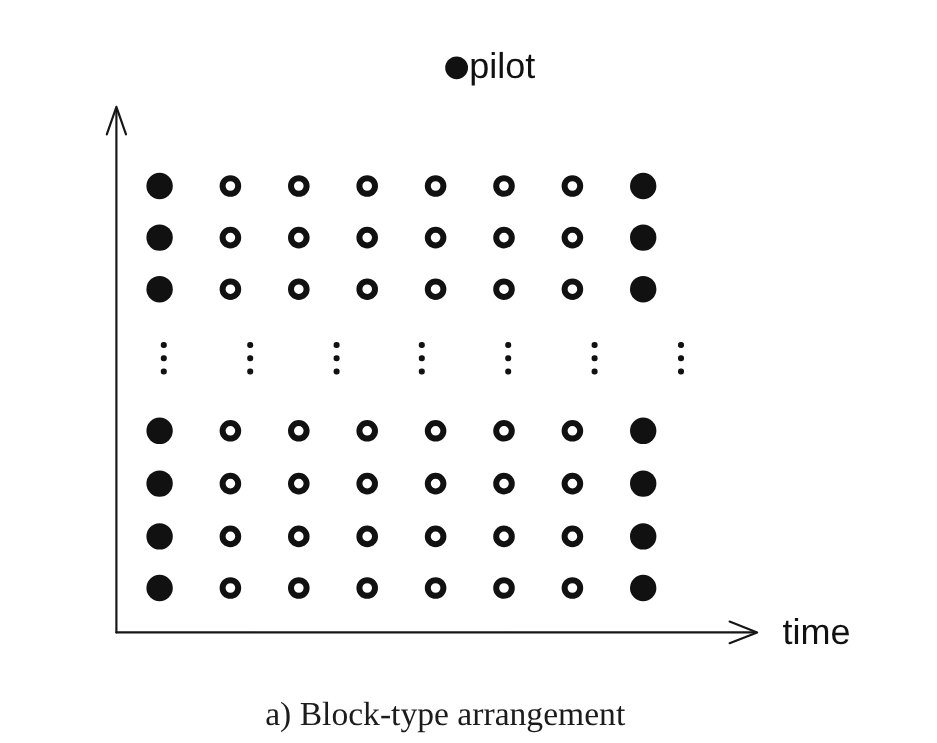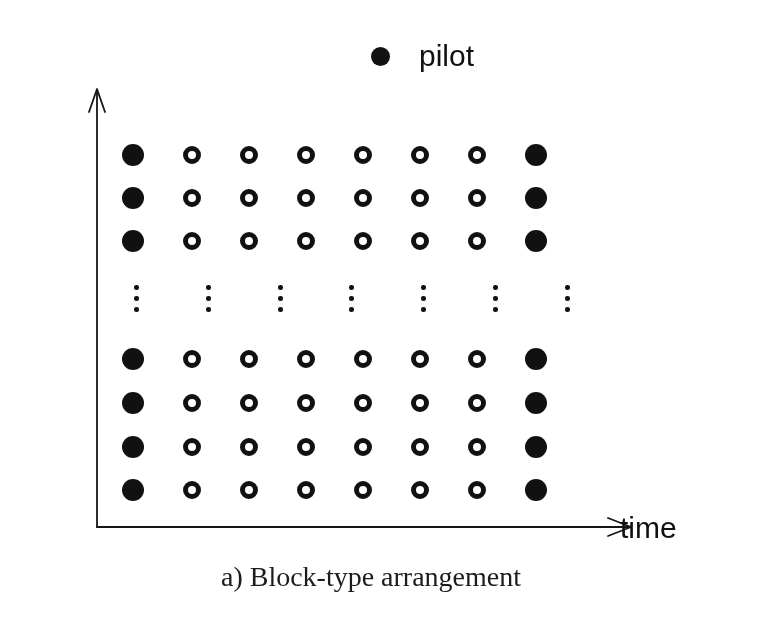"pilot" .legend-row { column-gap: 28px -> none }
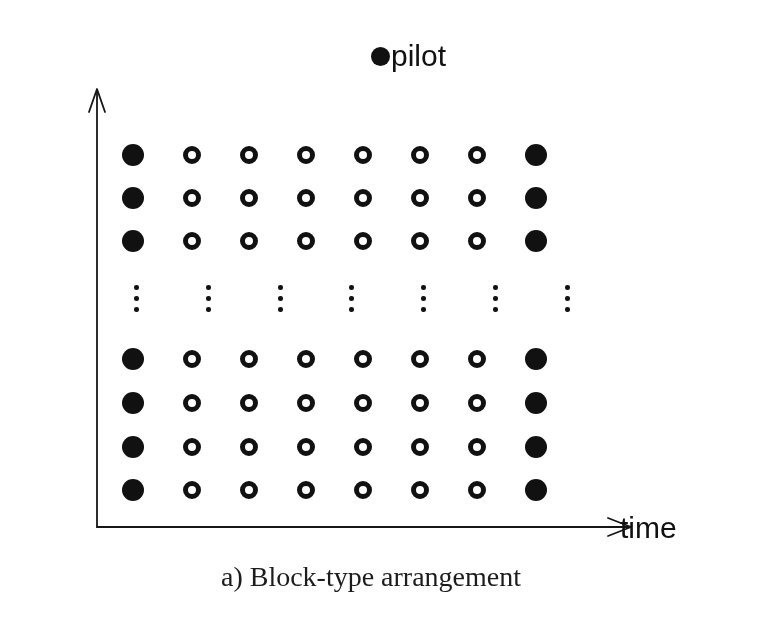"time" .time-label { left: 620px -> 652px }
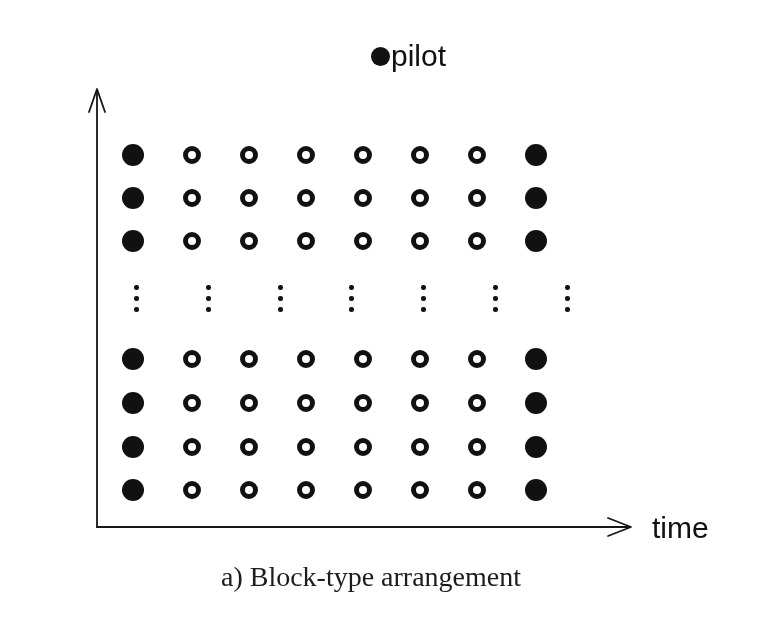"a) Block-type arrangement" .caption { top: 561px -> 580px }
